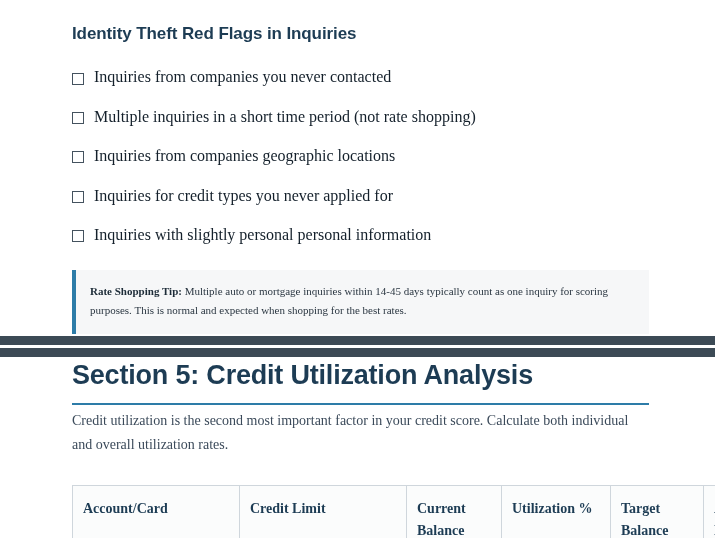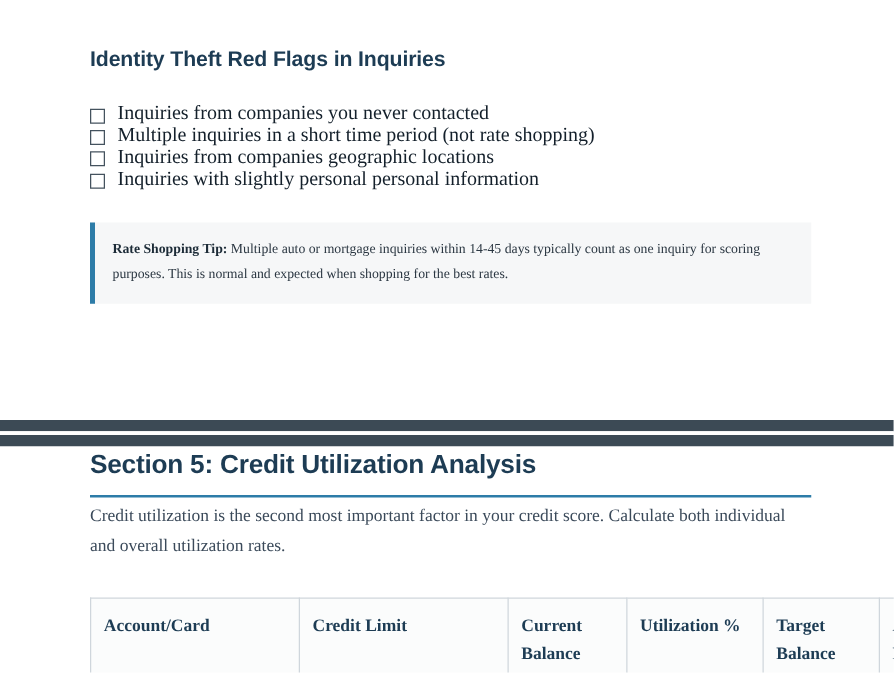"Identity Theft Red Flags in" .section-heading { padding-top: 38px -> 24px }
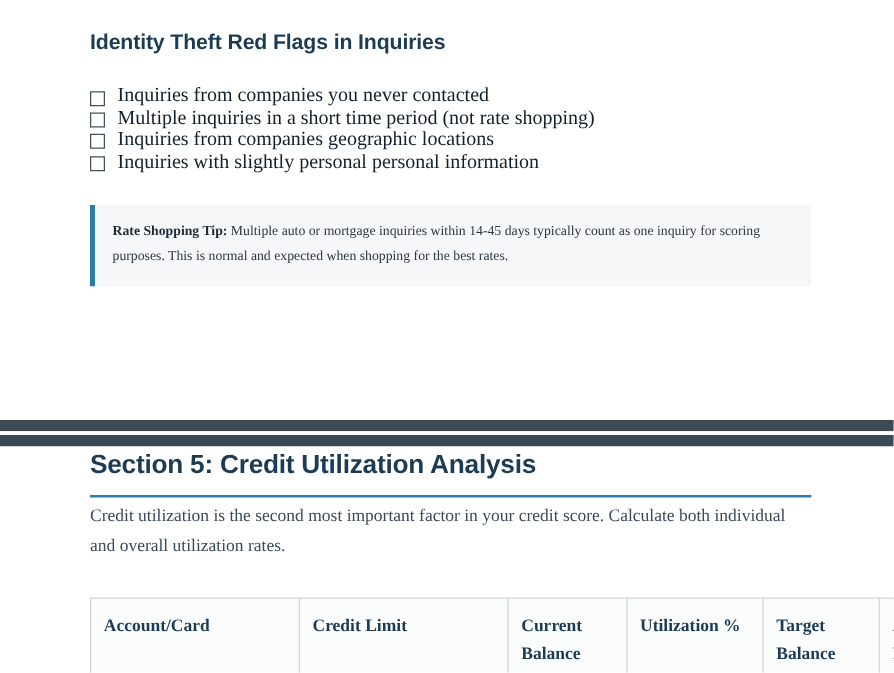"Multiple inquiries in a short" .check-item { margin-top: none -> 22px }
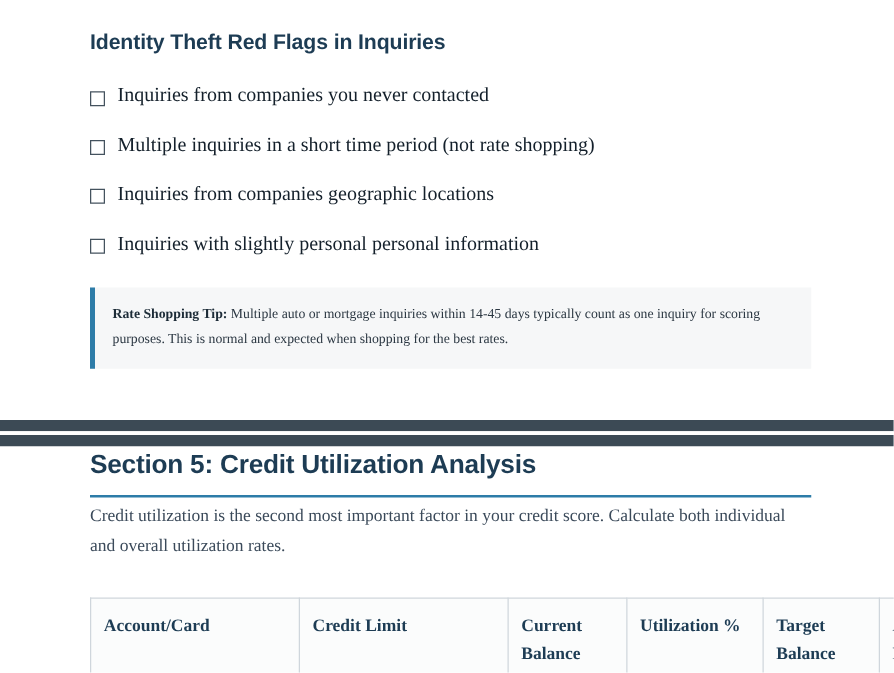"Inquiries for credit types you" li.check-item { html: none -> <li> <span></span> <span>Inquiries for credit types you never applied for</span> </li> }
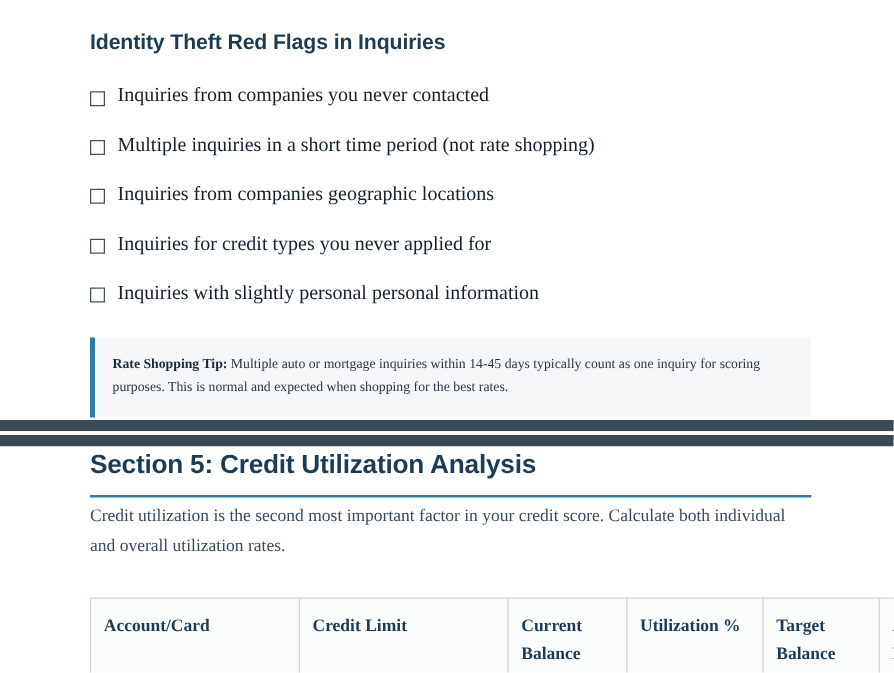"Section 5: Credit Utilization Analysis" .section-title { font-size: 21px -> 27px }
